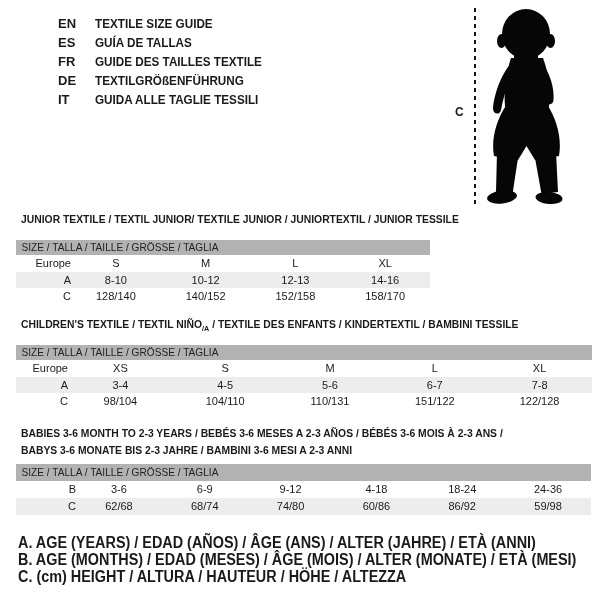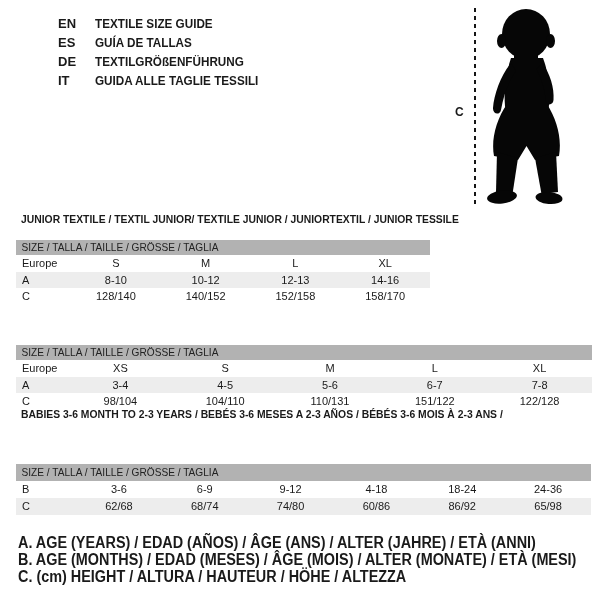"FR" div.lang-row { html: none -> <div> <span>FR</span> <span>GUIDE DES TAILLES TEXTILE</span> </div> }
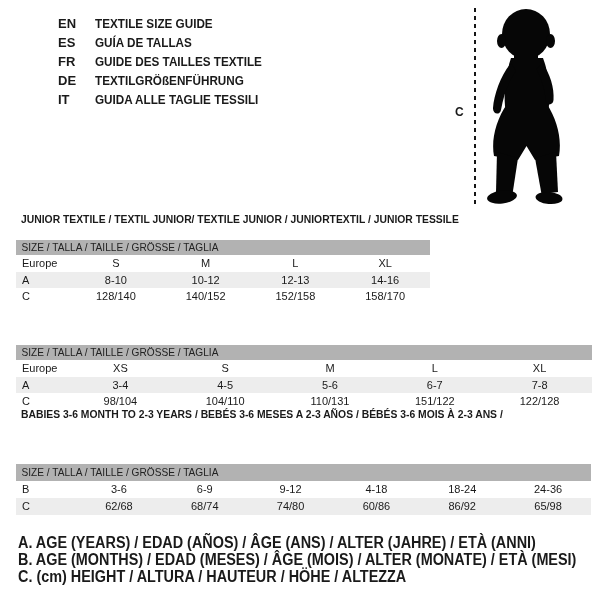"Europe" .size-table td.lbl { text-align: left -> right }
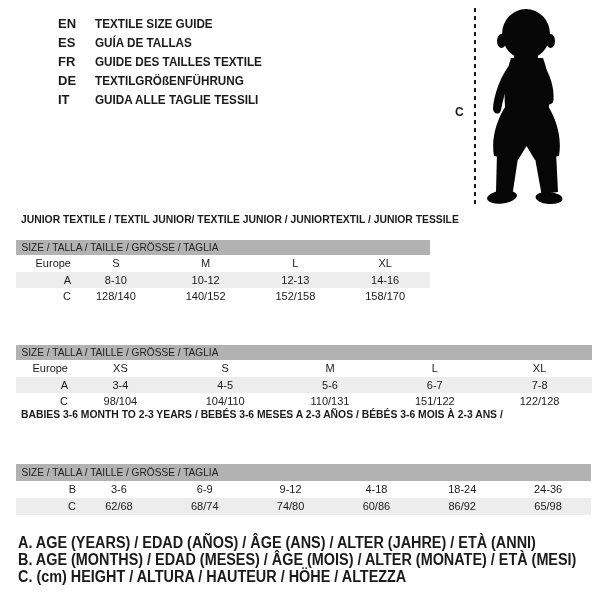"CHILDREN'S TEXTILE / TEXTIL NIÑO/A" div.tbl-title { html: none -> <div> <span><span>CHILDREN'S TEXTILE / TEXTIL NIÑO</span><sub>/A</sub><span> / TEXTILE DES ENFANTS / KINDERTEXTIL / BAMBINI TESSILE</span></span> </div> }
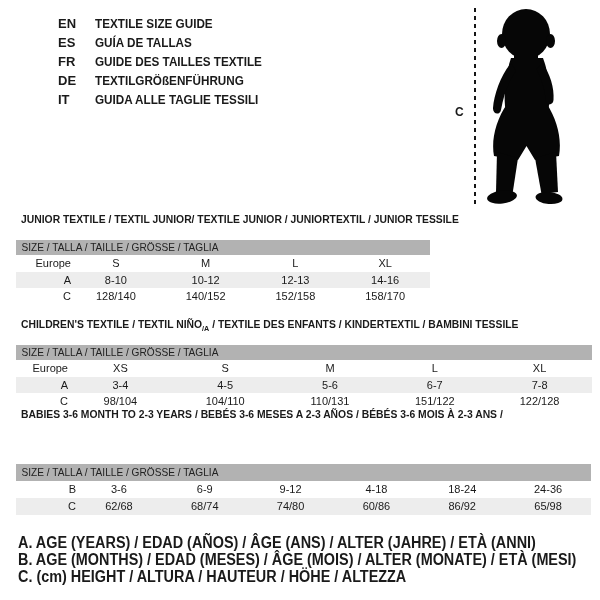"BABIES 3-6 MONTH TO 2-3" #t3-title { top: 406px -> 425px }
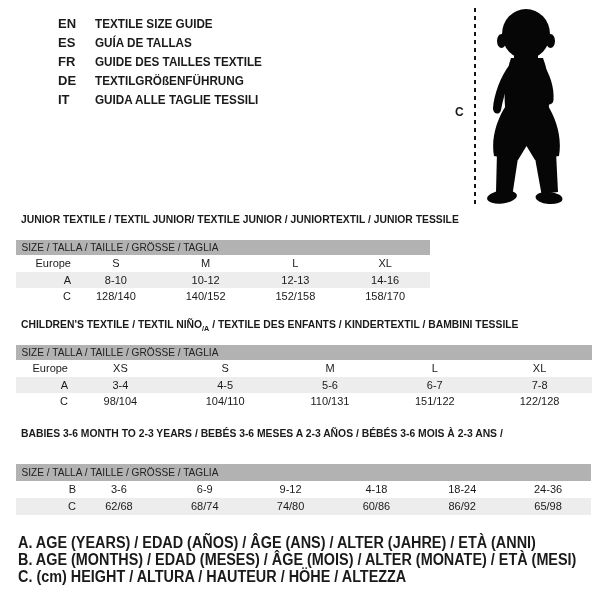"BABYS 3-6 MONATE BIS 2-3" div { html: none -> <div><span>BABYS 3-6 MONATE BIS 2-3 JAHRE / BAMBINI 3-6 MESI A 2-3 ANNI</span></div> }
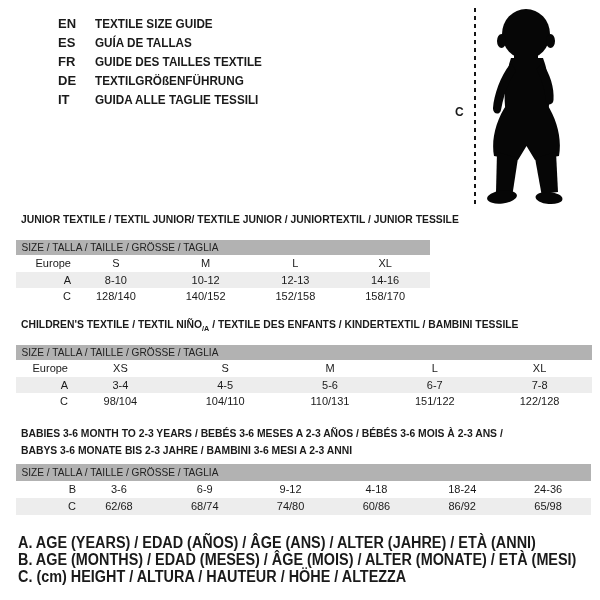"65/98" td { text: 65/98 -> 59/98 }
